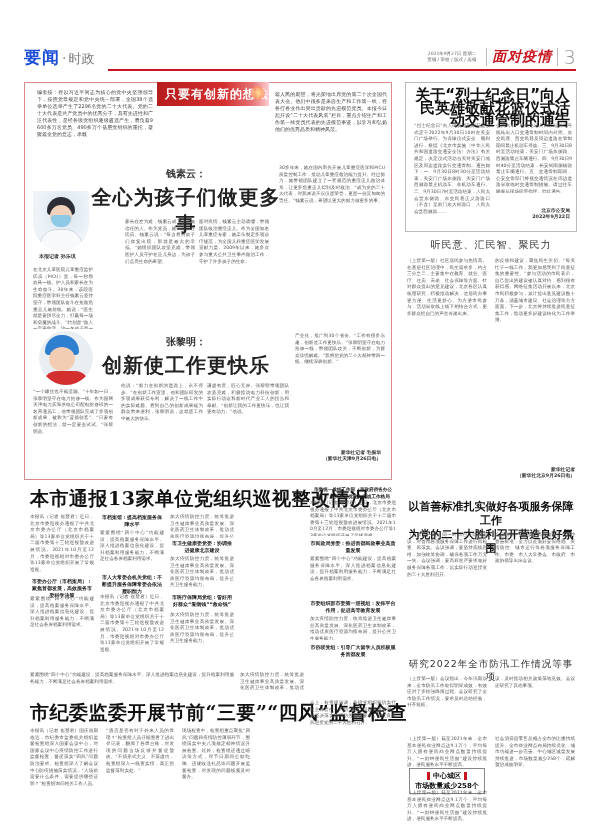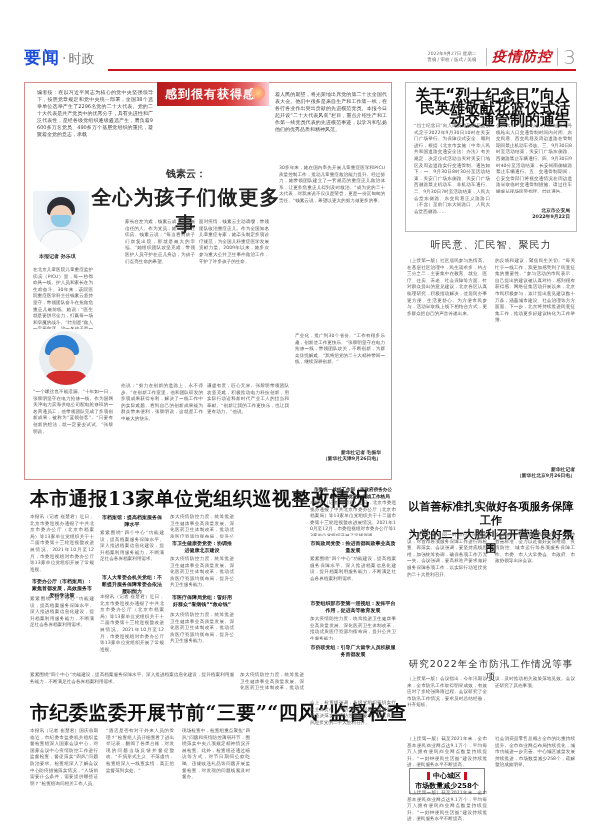"疫情防控" span.masthead { text: 疫情防控 -> 面对疫情 }
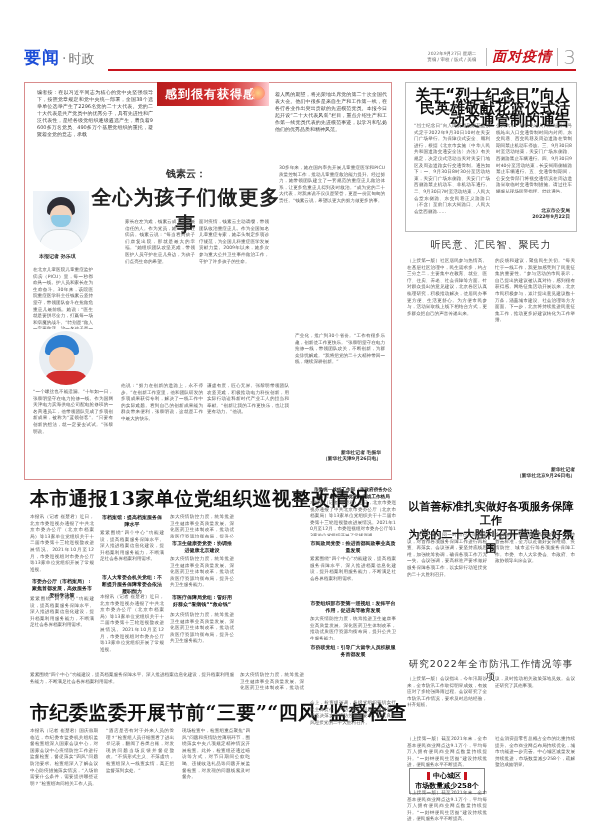"感到很有获得感" div.banner { text: 感到很有获得感 -> 只要有创新的想法 }
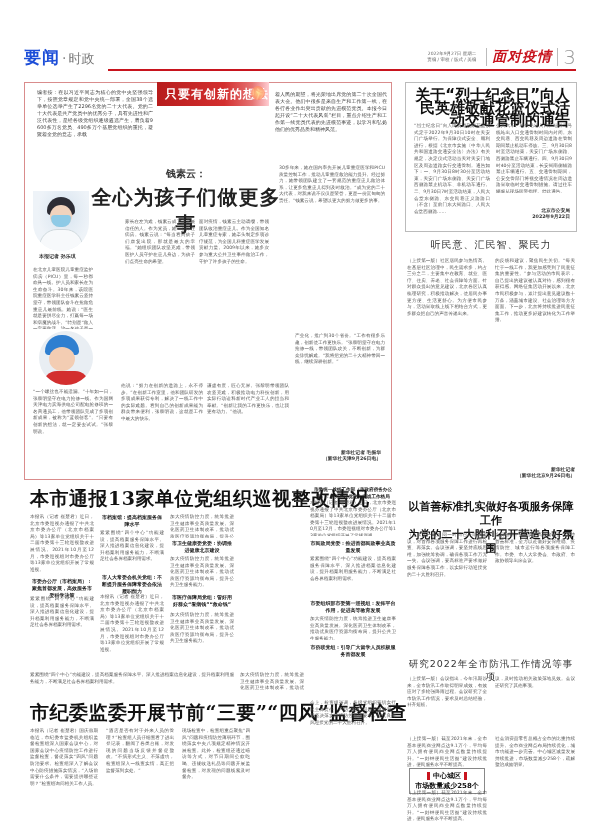"张黎明：" div.person-head { html: none -> <div> <div>张黎明：</div> <div>创新使工作更快乐</div> </div> }
